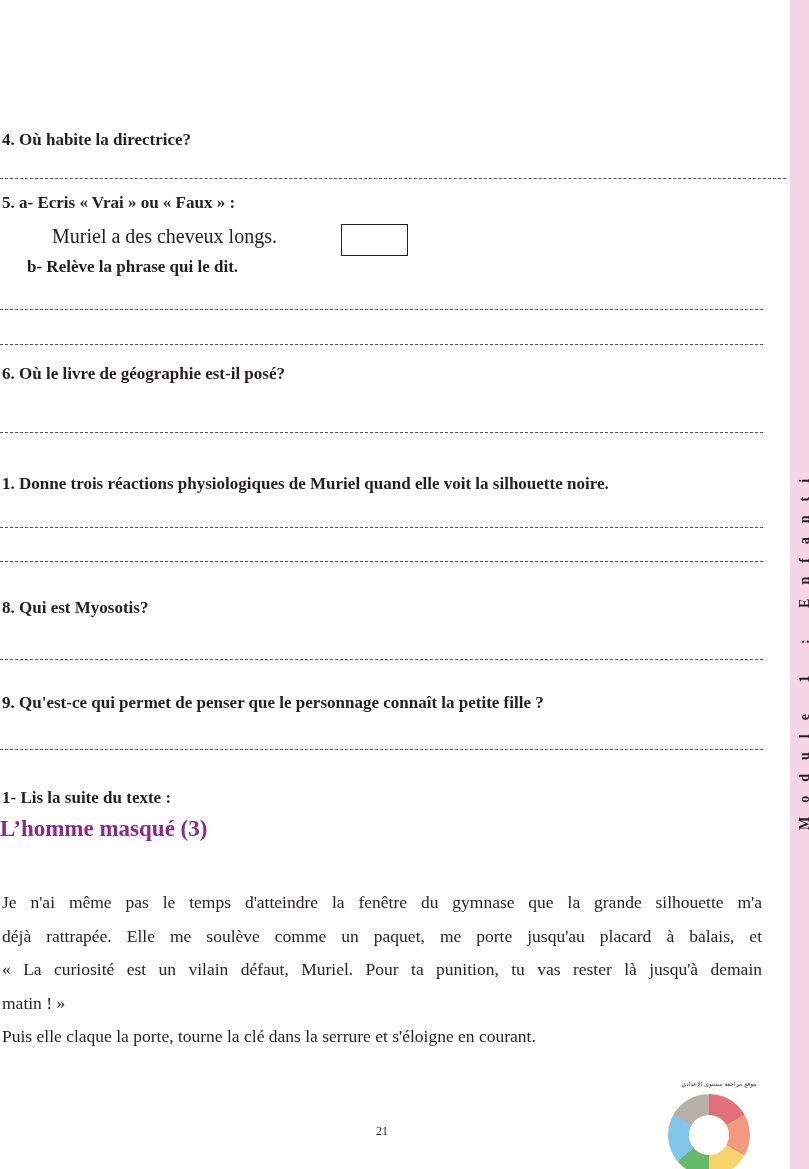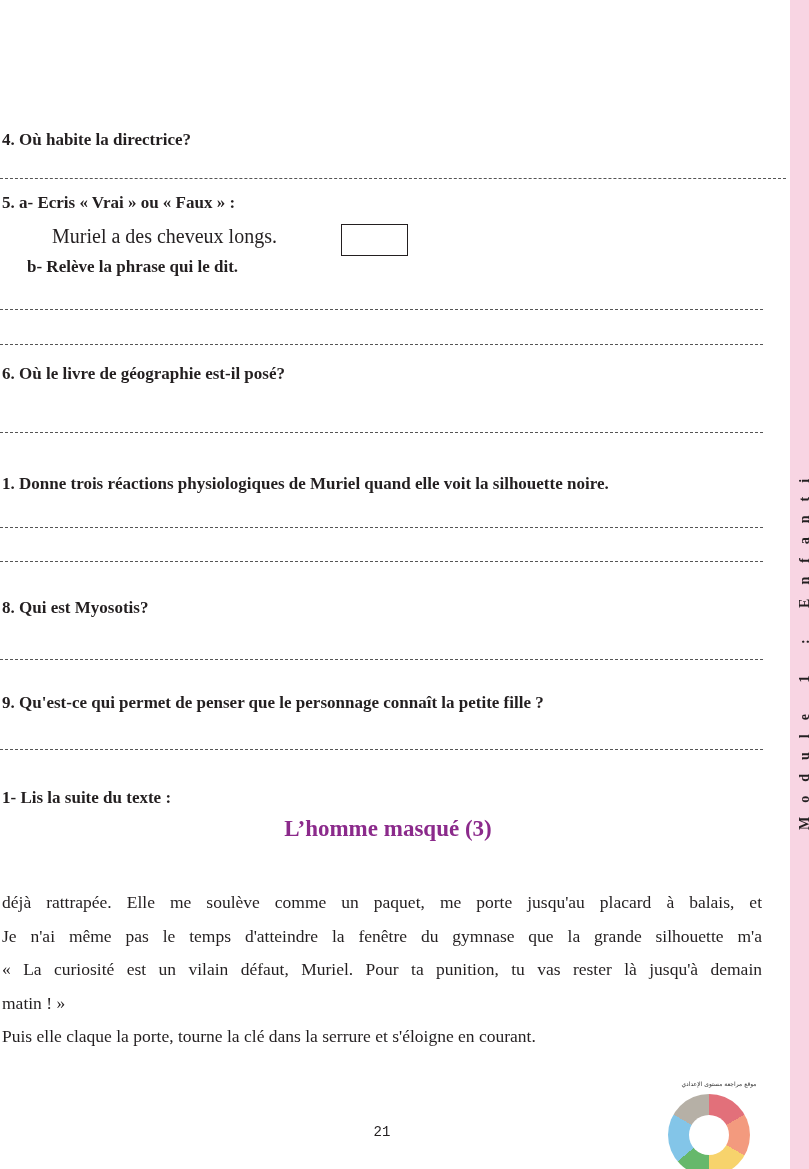"L’homme masqué (3)" .story-title { text-align: center -> left }
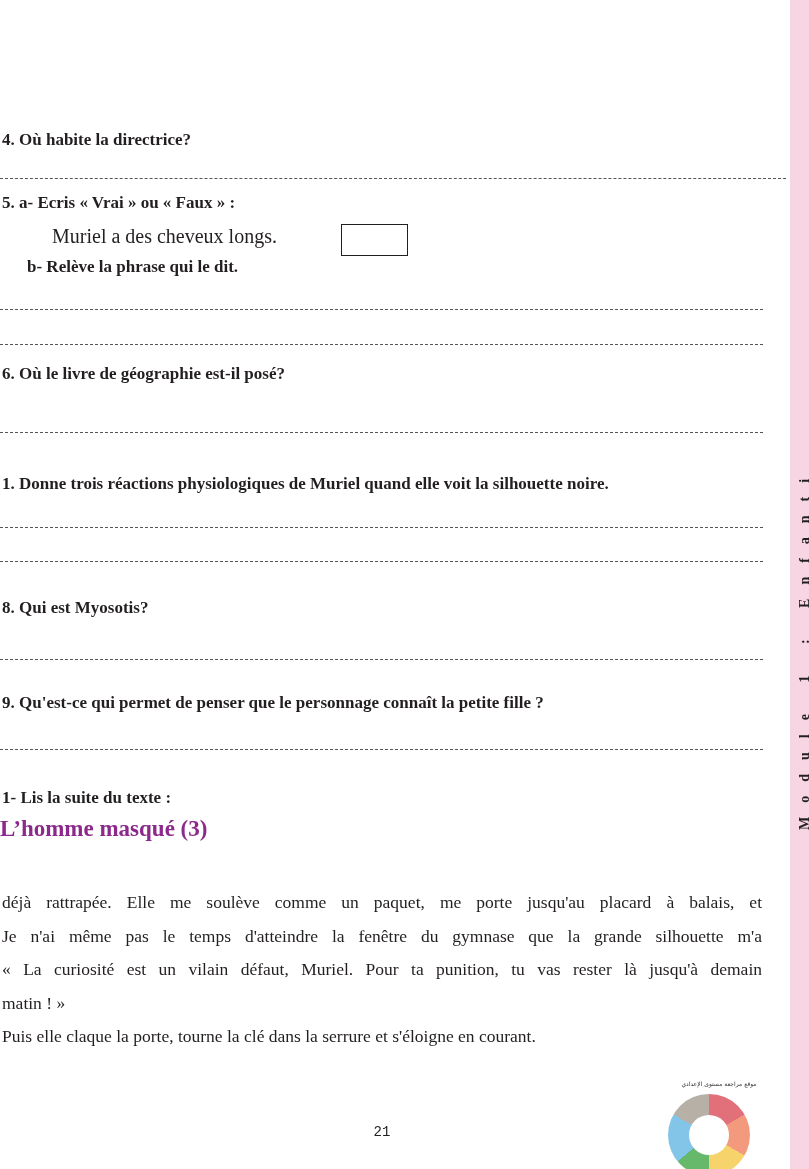"déjà rattrapée. Elle me soulève" p.j { order: before "Je n'ai même pas le" -> after "Je n'ai même pas le" }
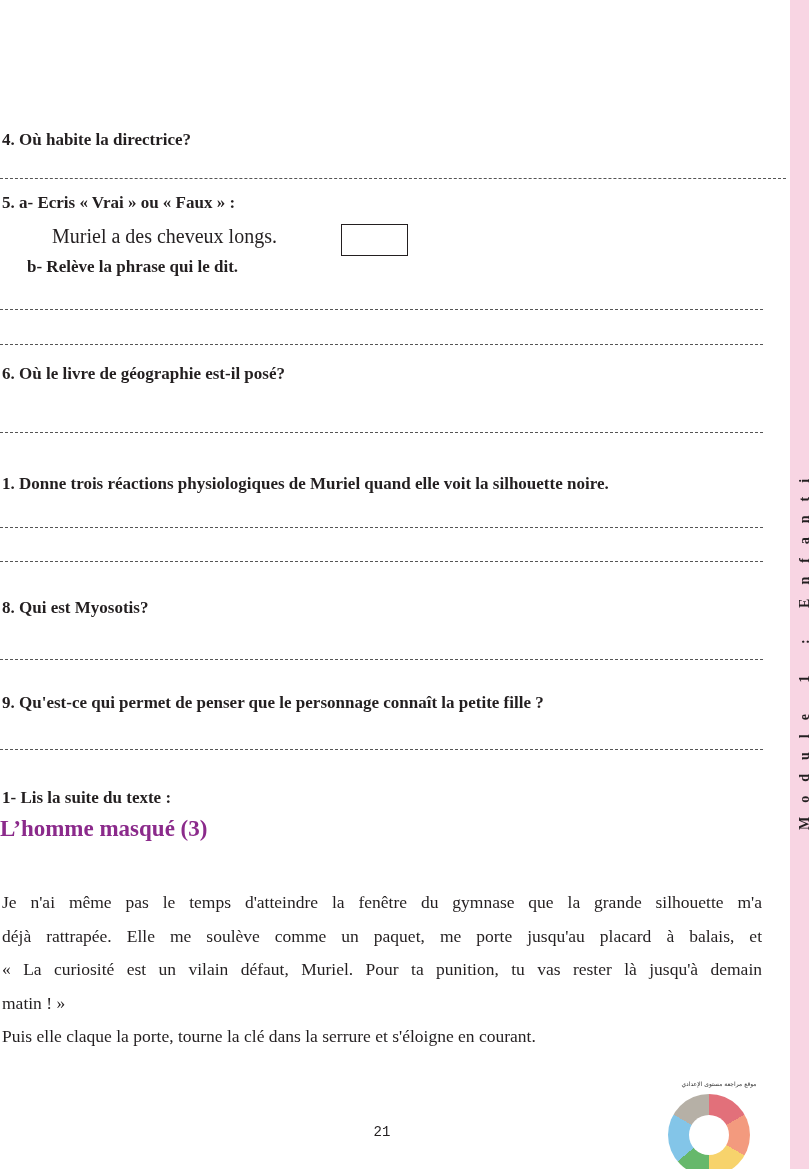"21" .page-num { font-family: Liberation Mono, monospace -> Liberation Serif, serif; font-size: 14px -> 12px }
